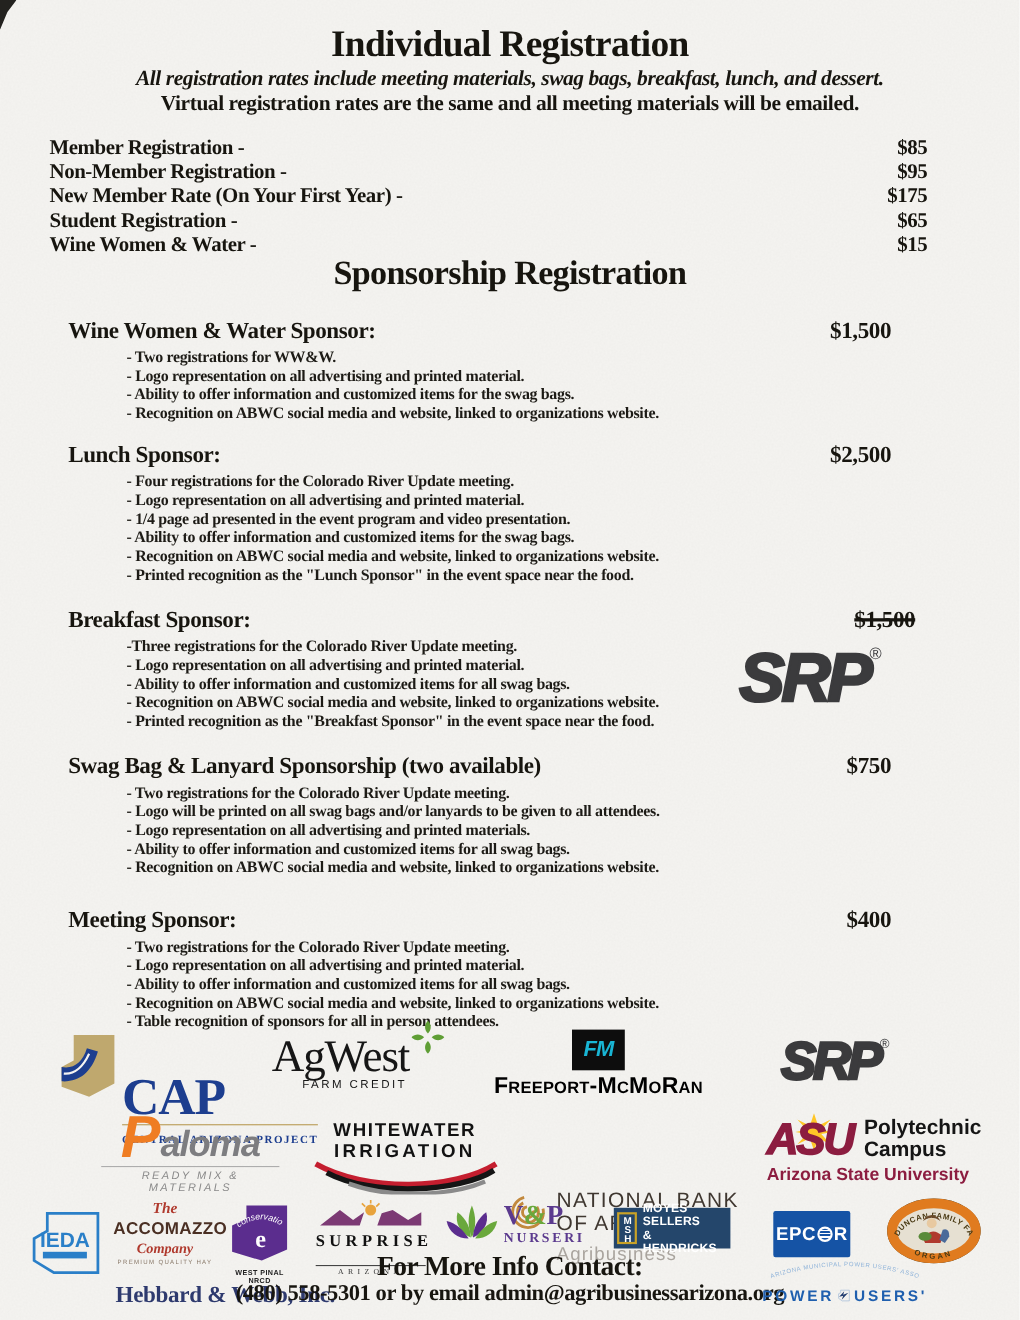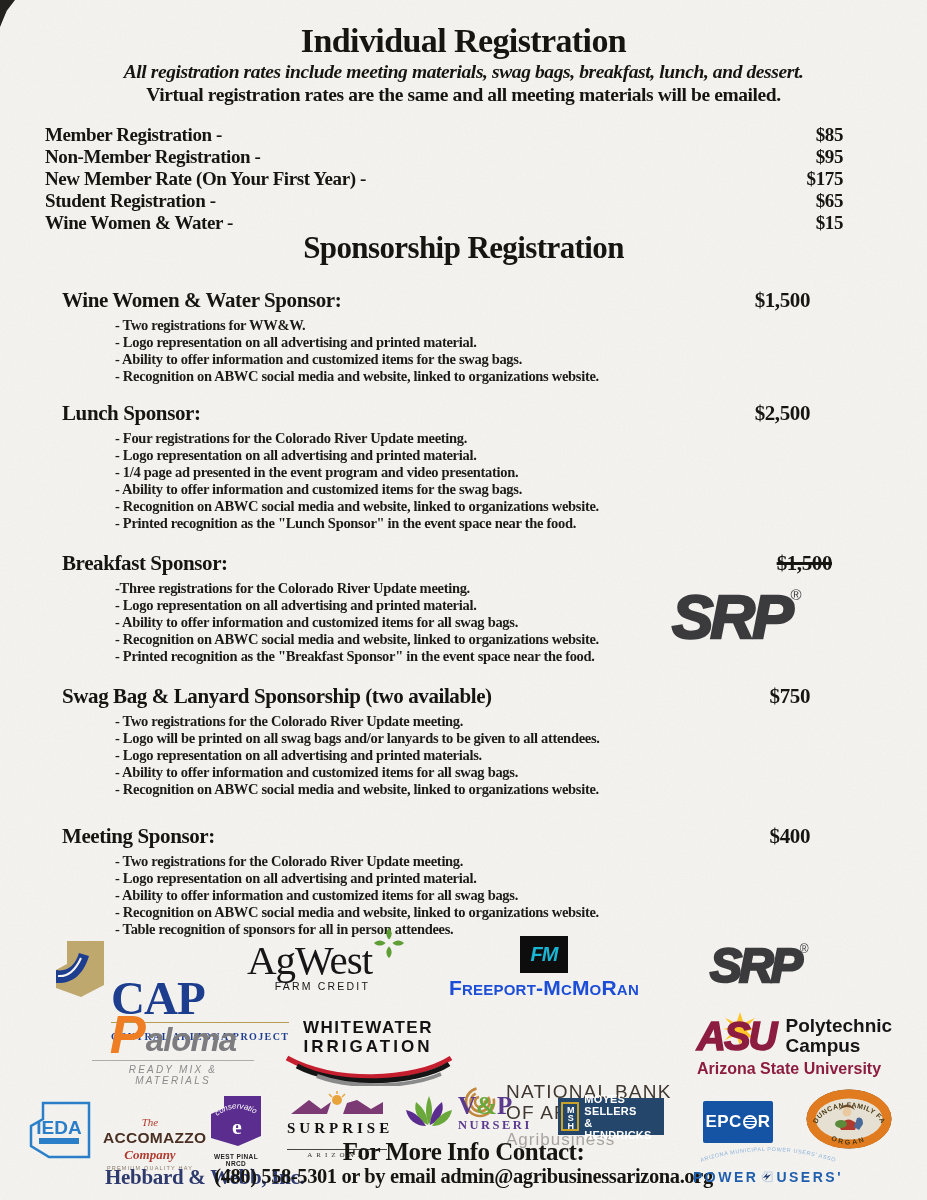"Freeport-McMoRan" .fm-name { color: #1d4ed8 -> #000000 }
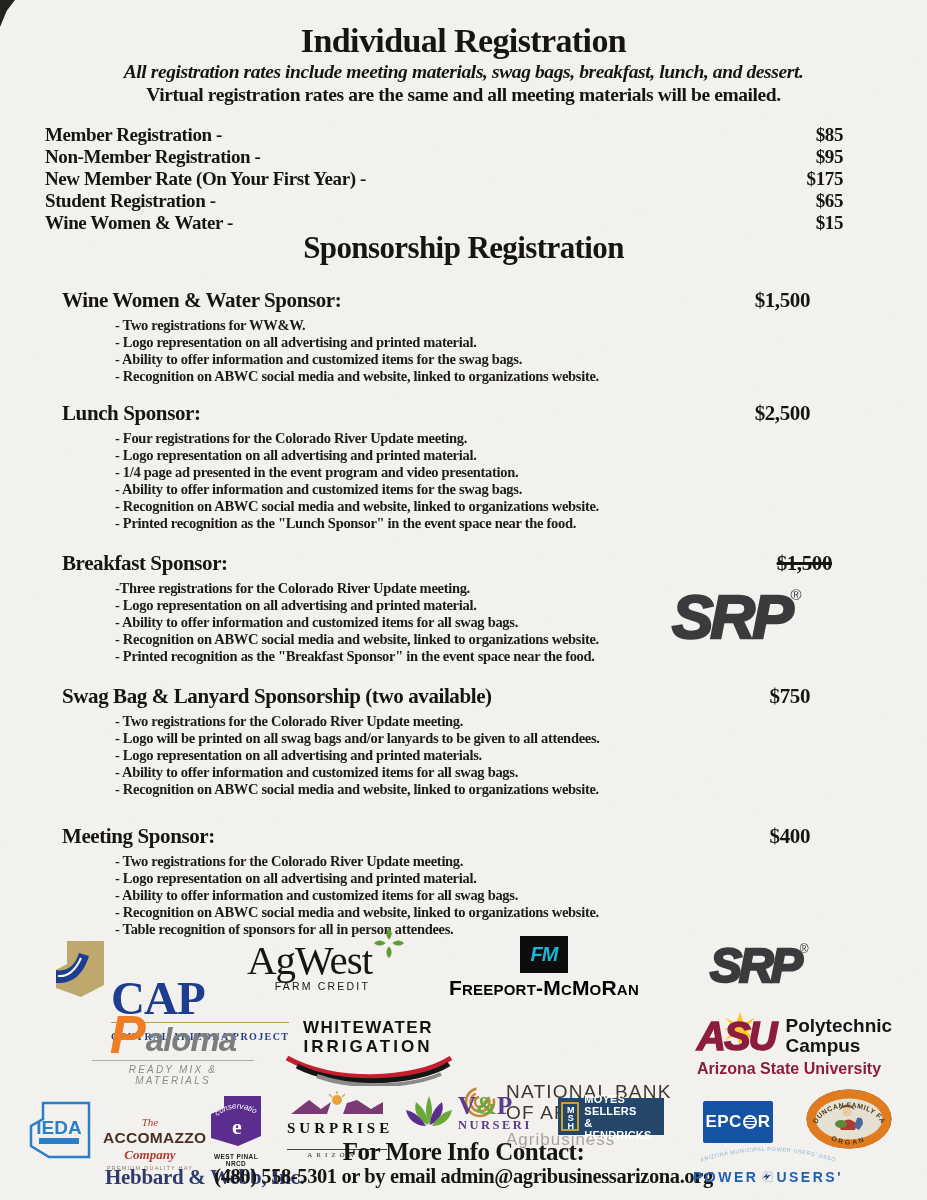"The" .acc-the { font-size: 11px -> 14px; font-weight: 400 -> 700; margin-top: 24px -> none }
